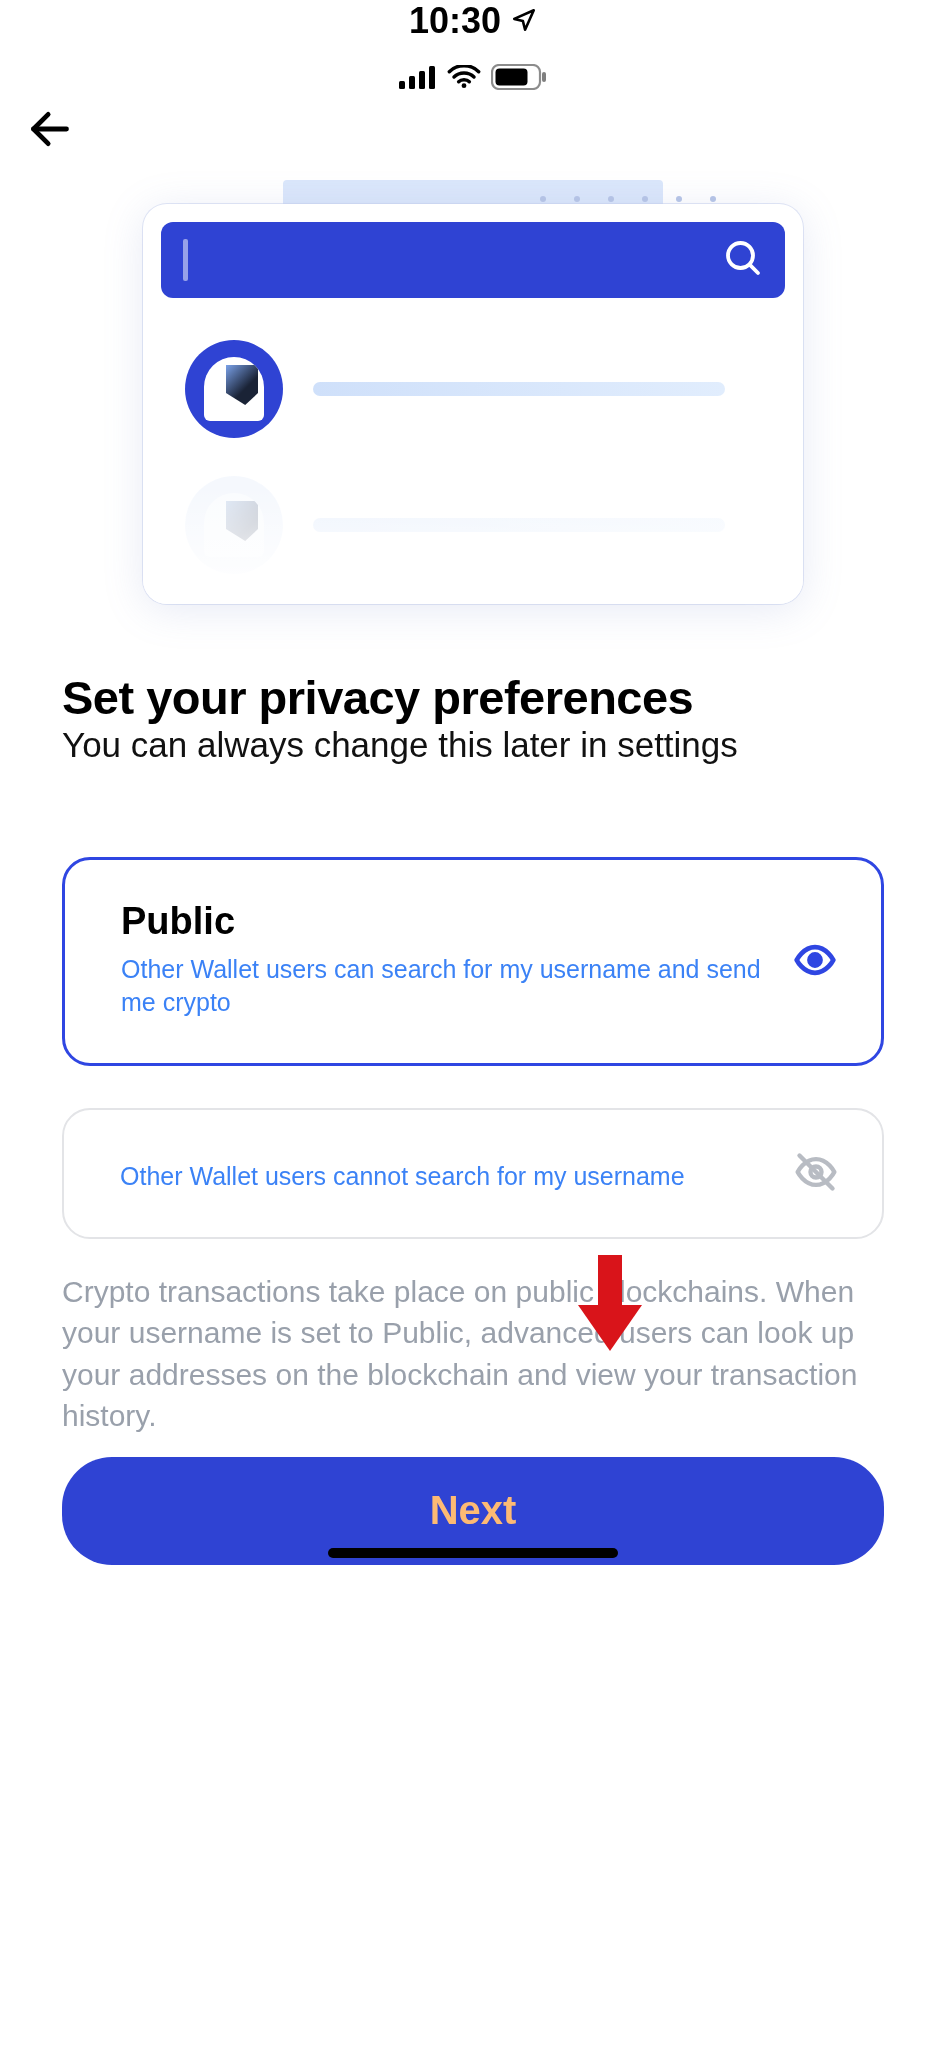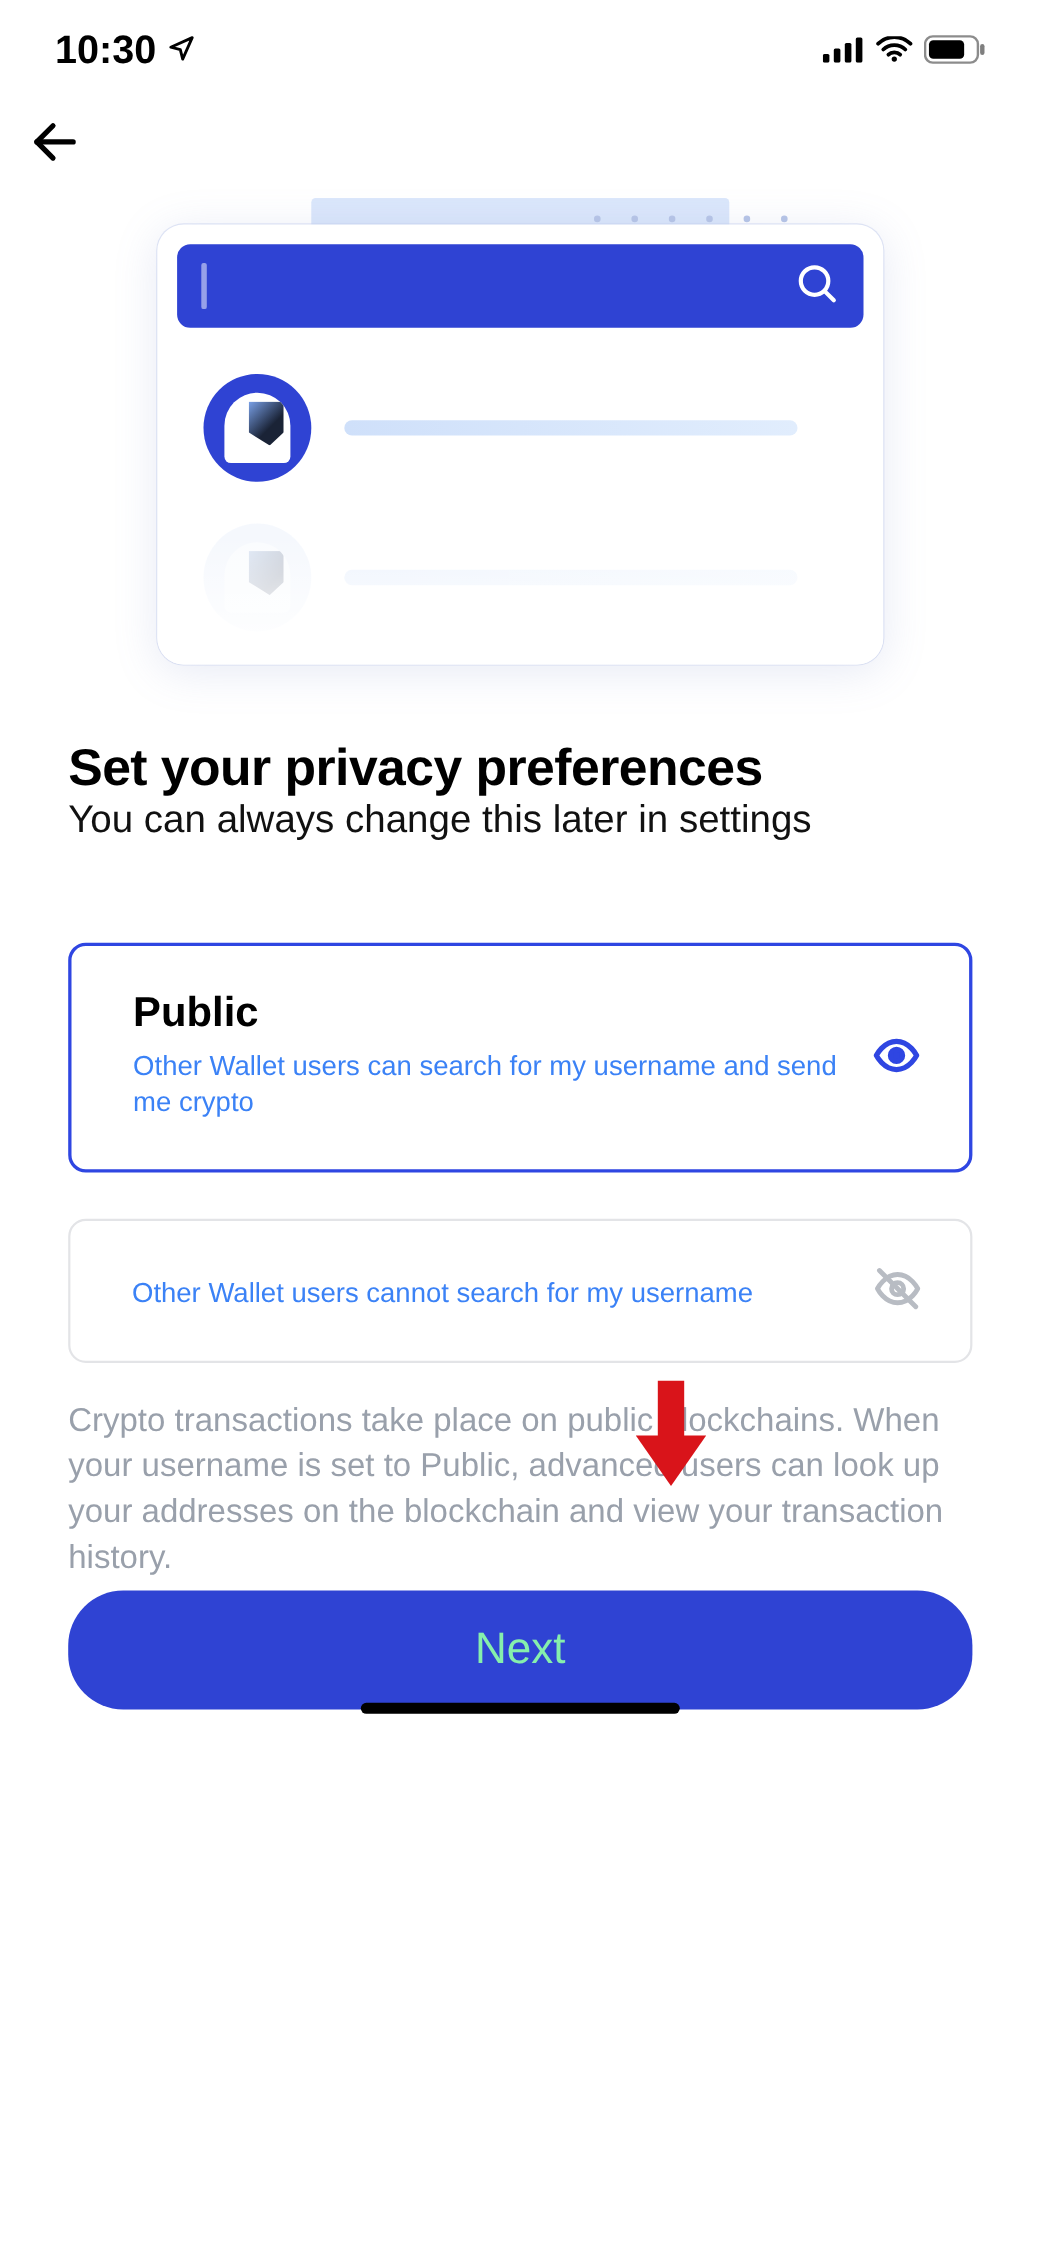"10:30" .statusbar { flex-direction: none -> column }
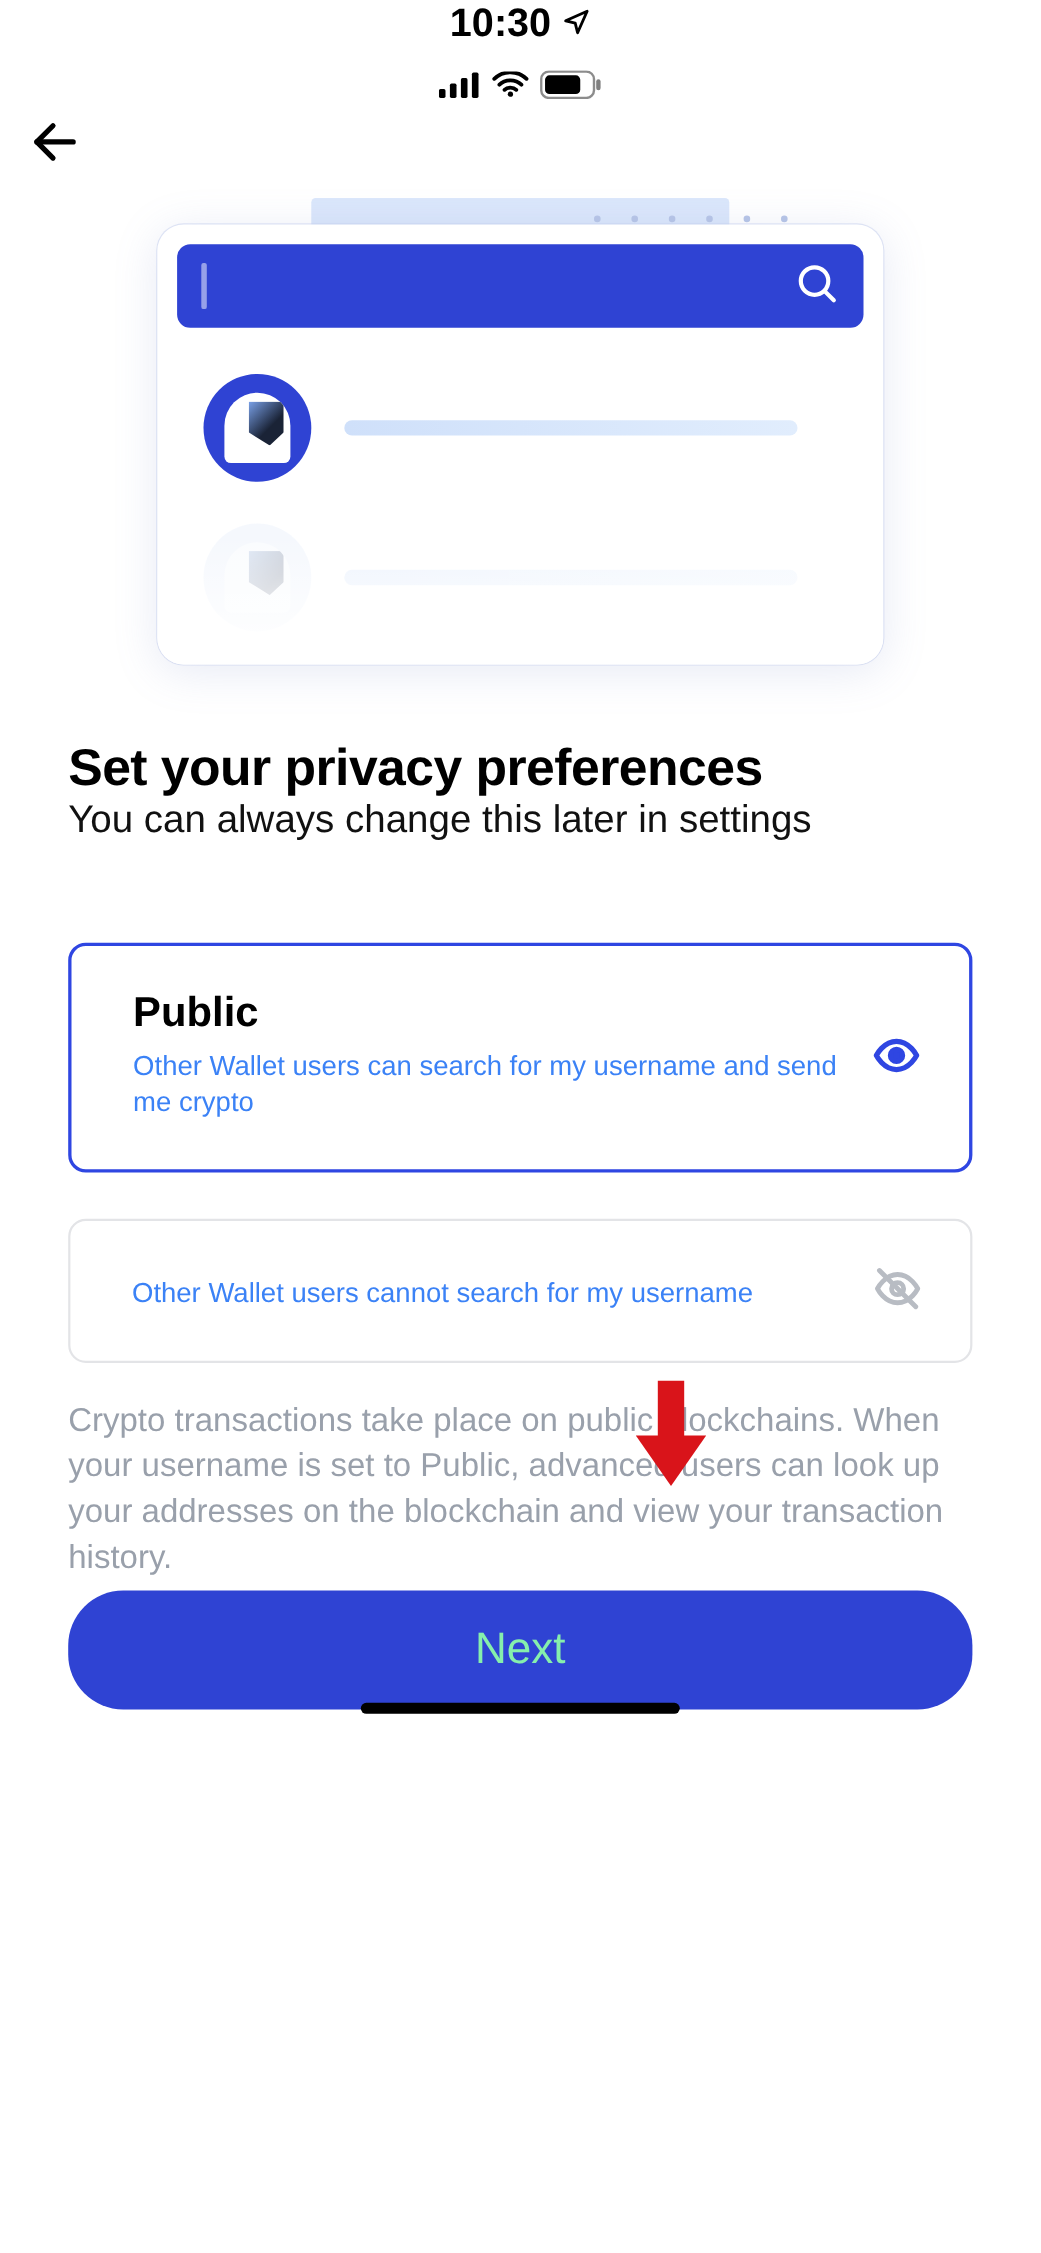"Public" .option { border-radius: 16px -> 28px }
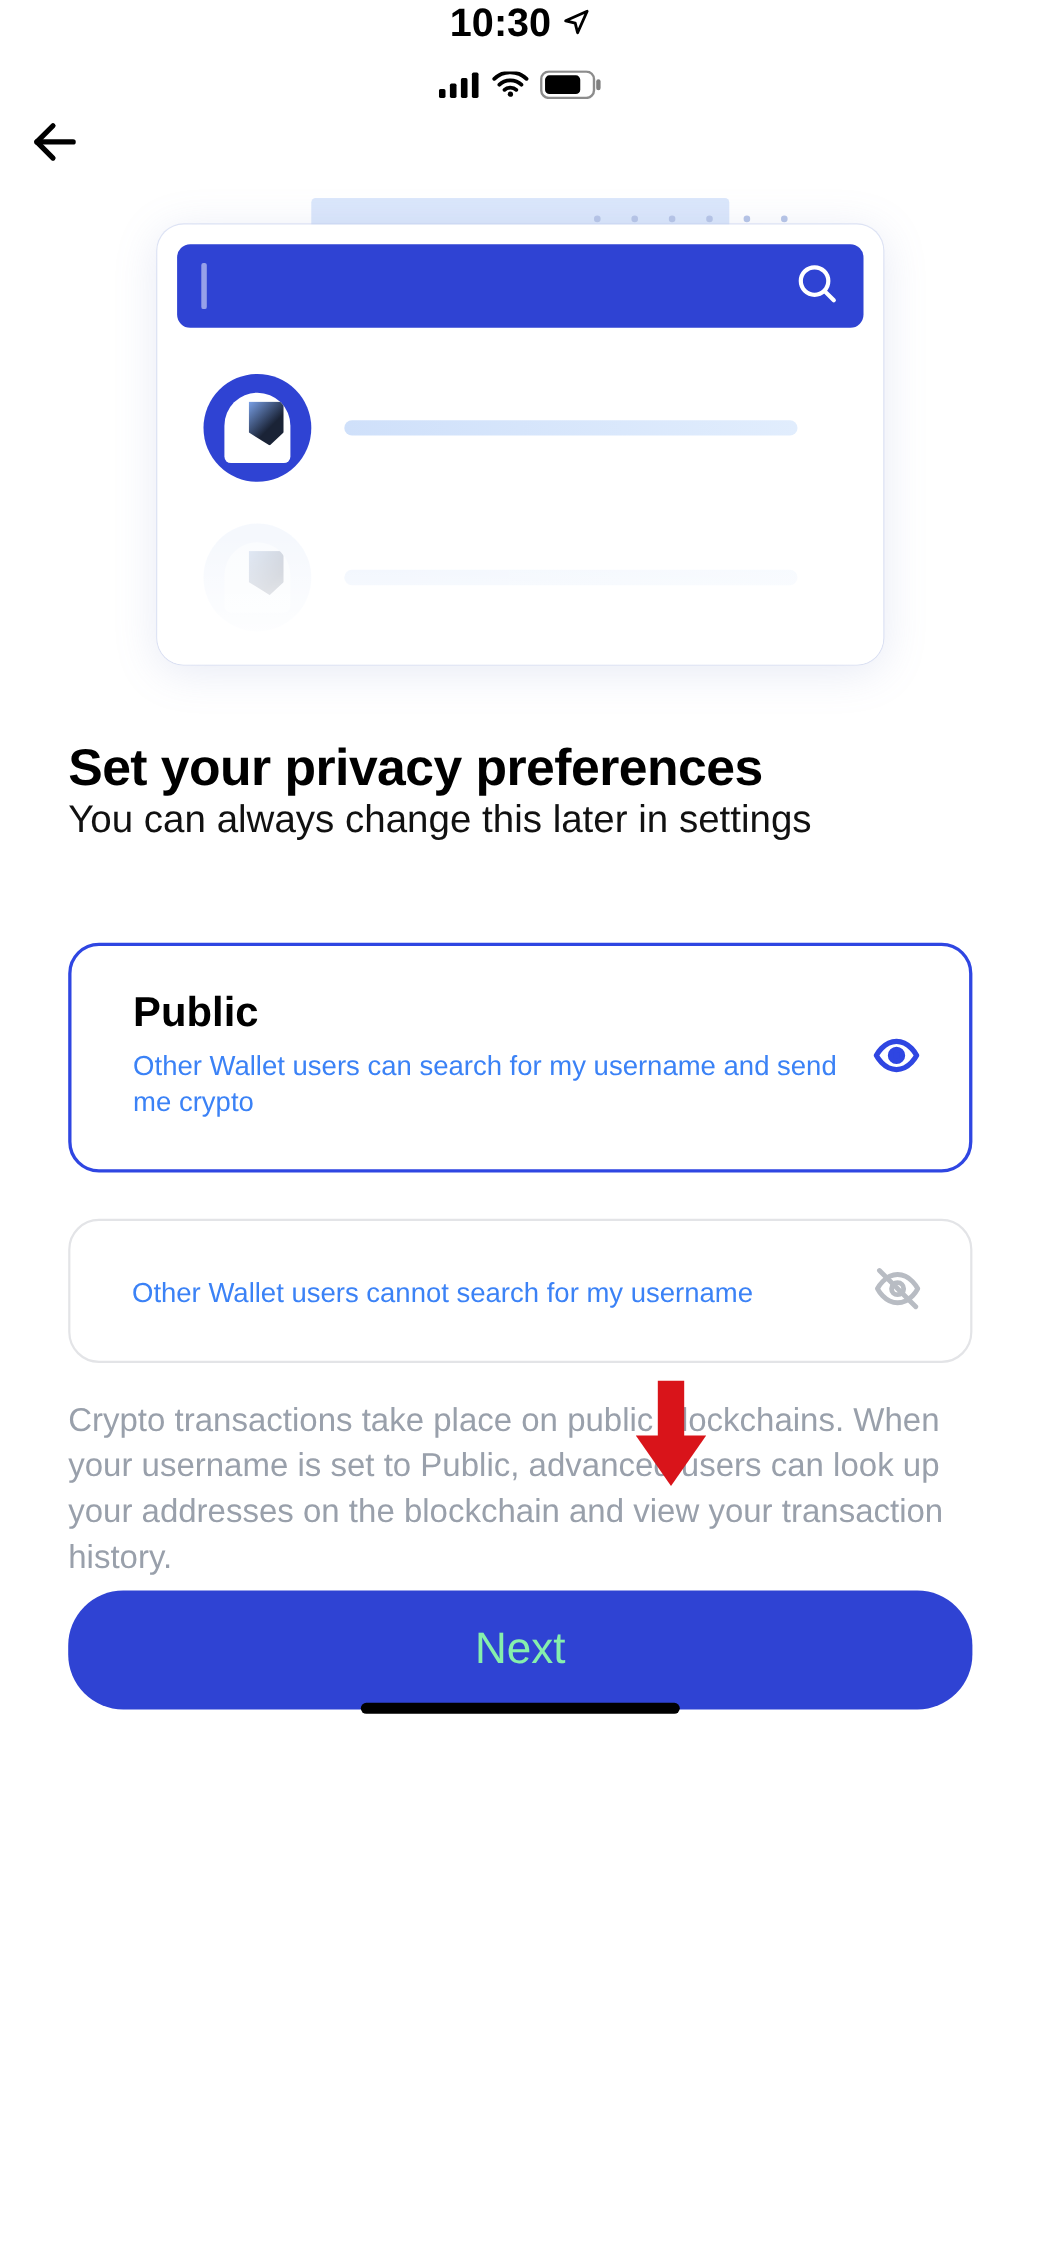"Next" .primary-btn { color: #86efac -> #fdba74; font-weight: 400 -> 700; margin-top: 9px -> 20px }
